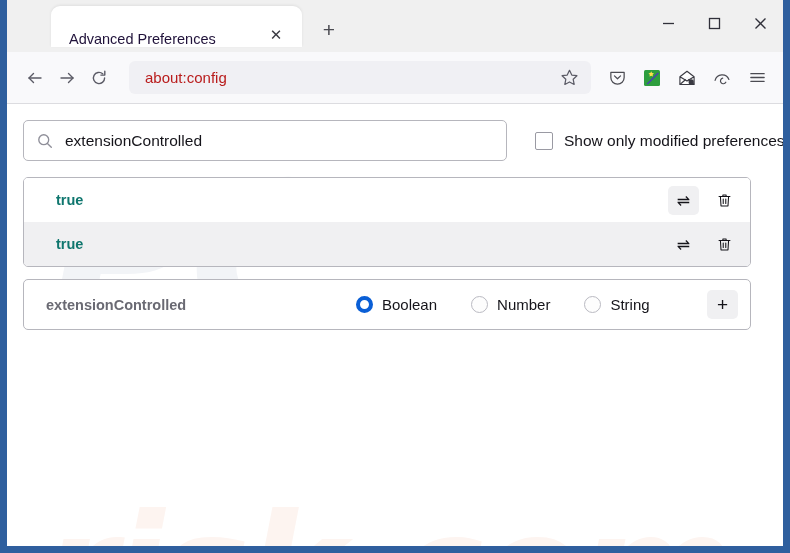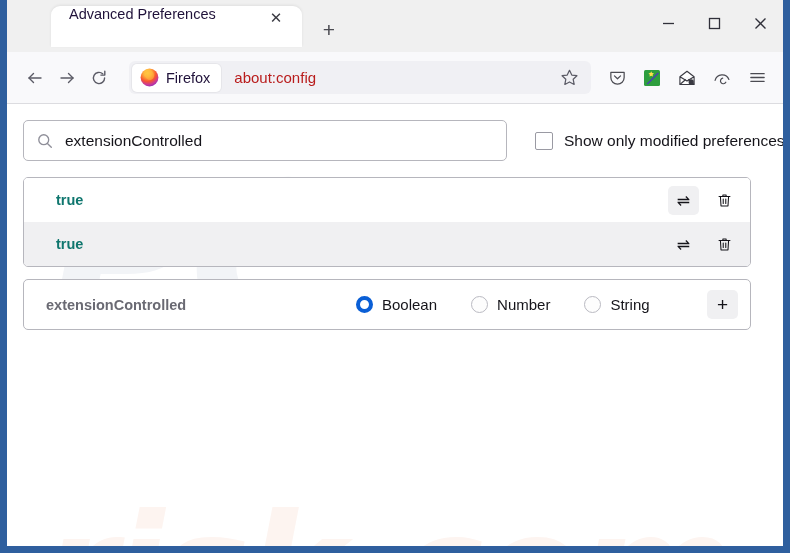"Advanced Preferences" .tab { align-items: flex-start -> flex-end }
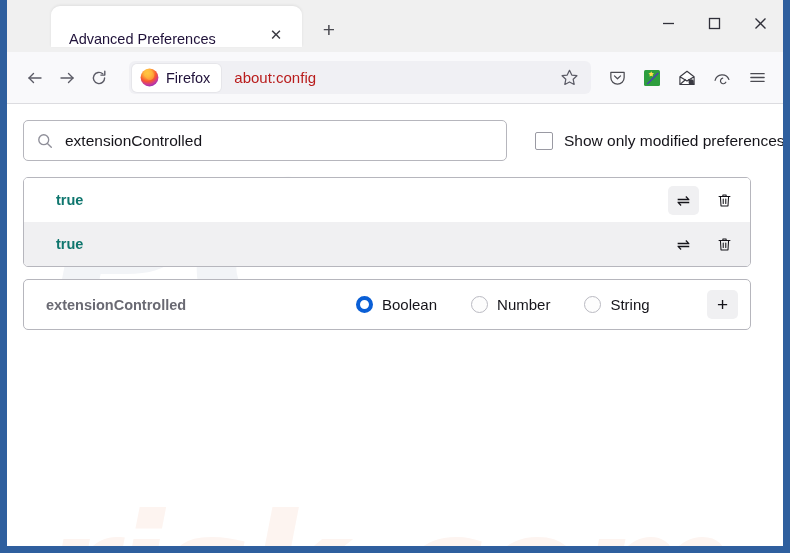"Firefox" div.fxchip { html: <div> <svg> <defs> <radialGradient> <stop></stop> <stop></stop> <stop></stop> <stop></stop> <stop></stop> </radialGradient> </defs> <circle></circle> <path></path> </svg> <span>Firefox</span> </div> -> none }
